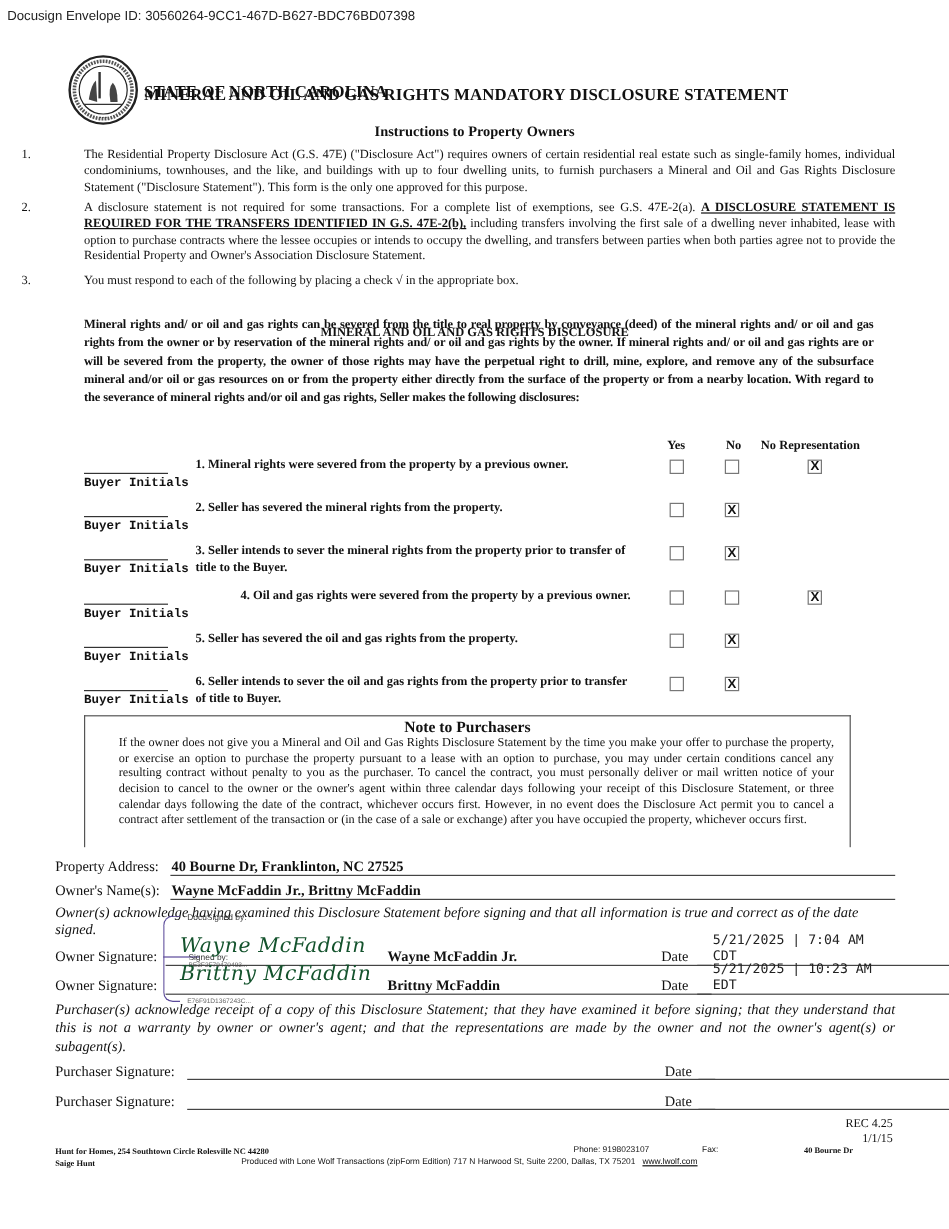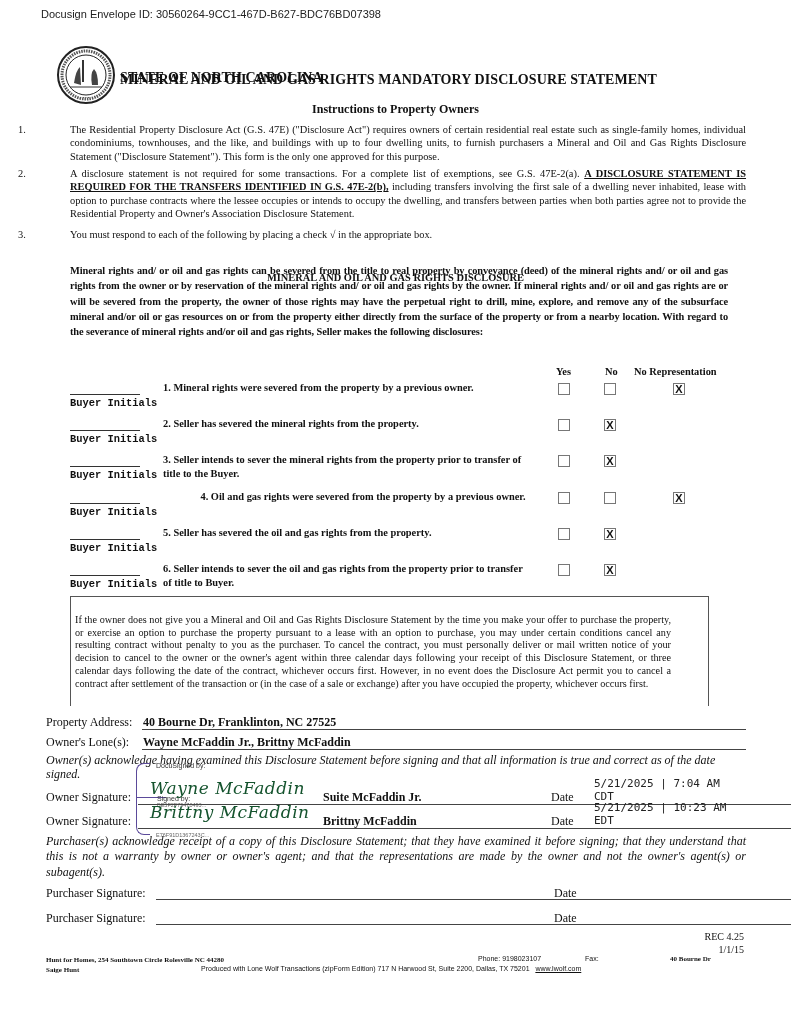"Docusign Envelope ID:" .envelope { margin-left: 35px -> none }
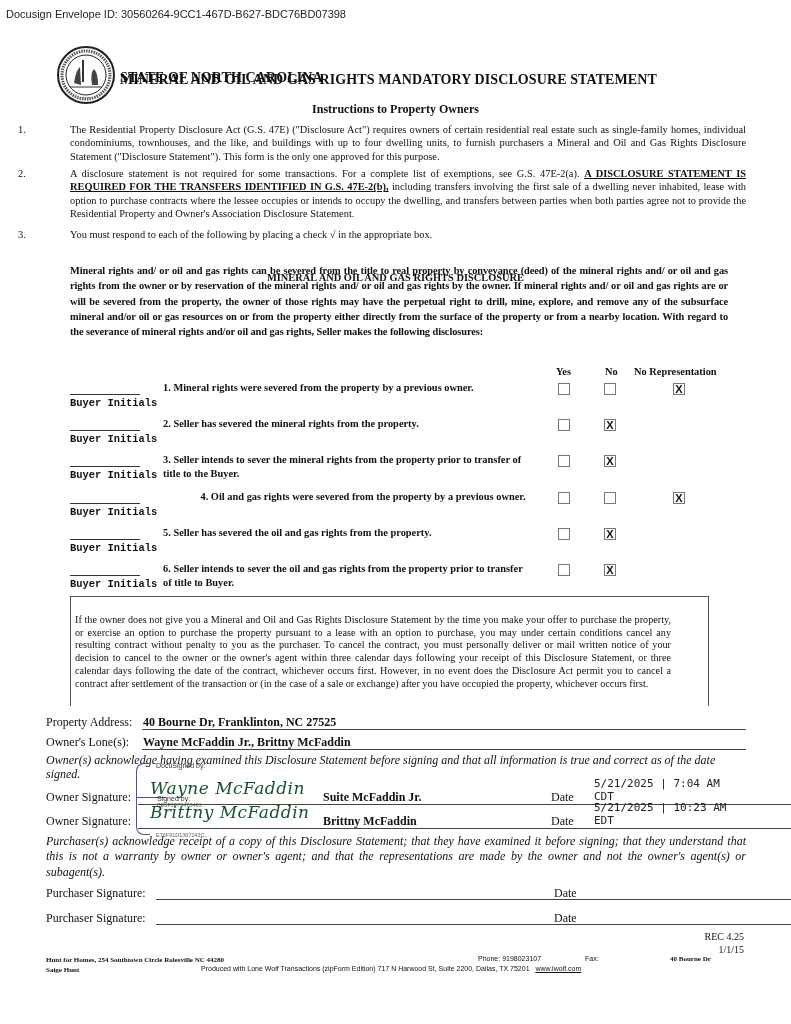"Note to Purchasers" div.note-title { html: none -> <div>Note to Purchasers</div> }
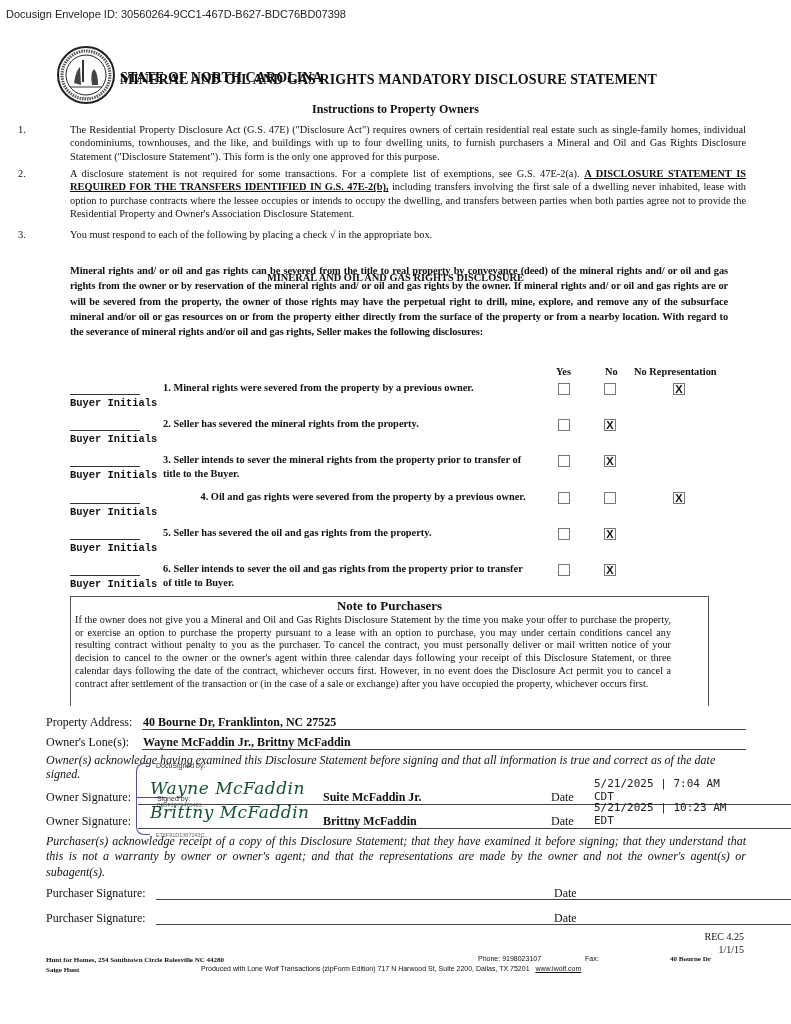"If the owner does not" .note-body { left: 4px -> 28px }
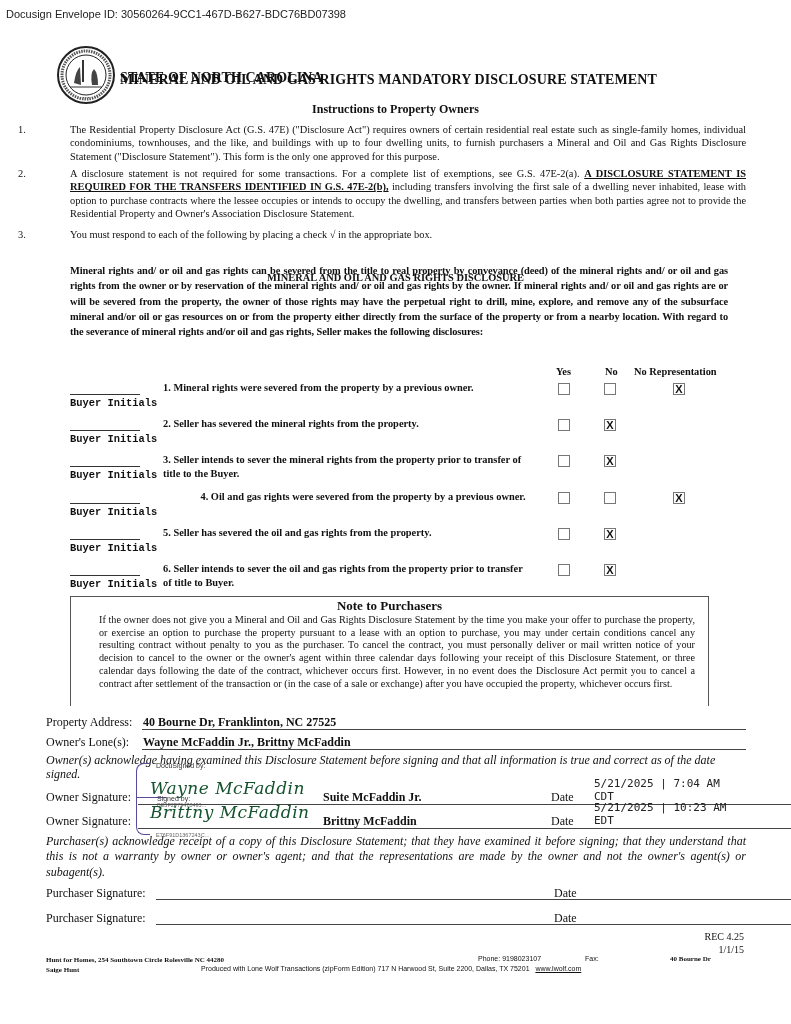"Owner's Lone(s):" span.lbl { text: Lone -> Name }
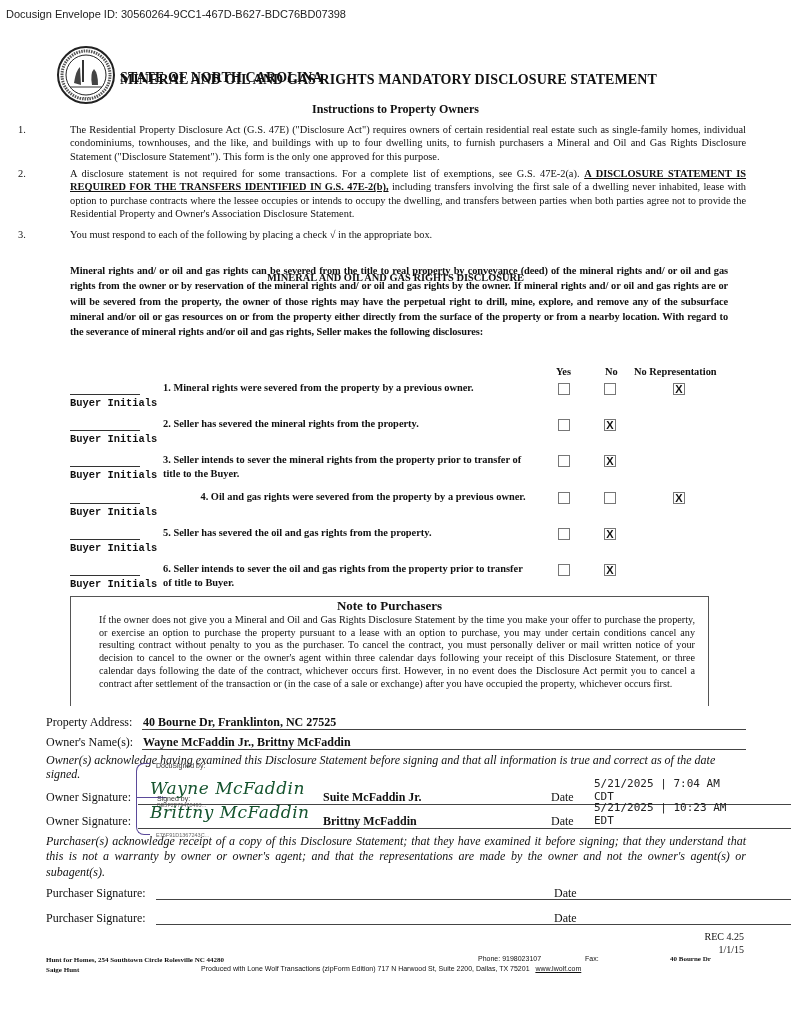"Suite McFaddin Jr." span.name { text: Suite -> Wayne }
